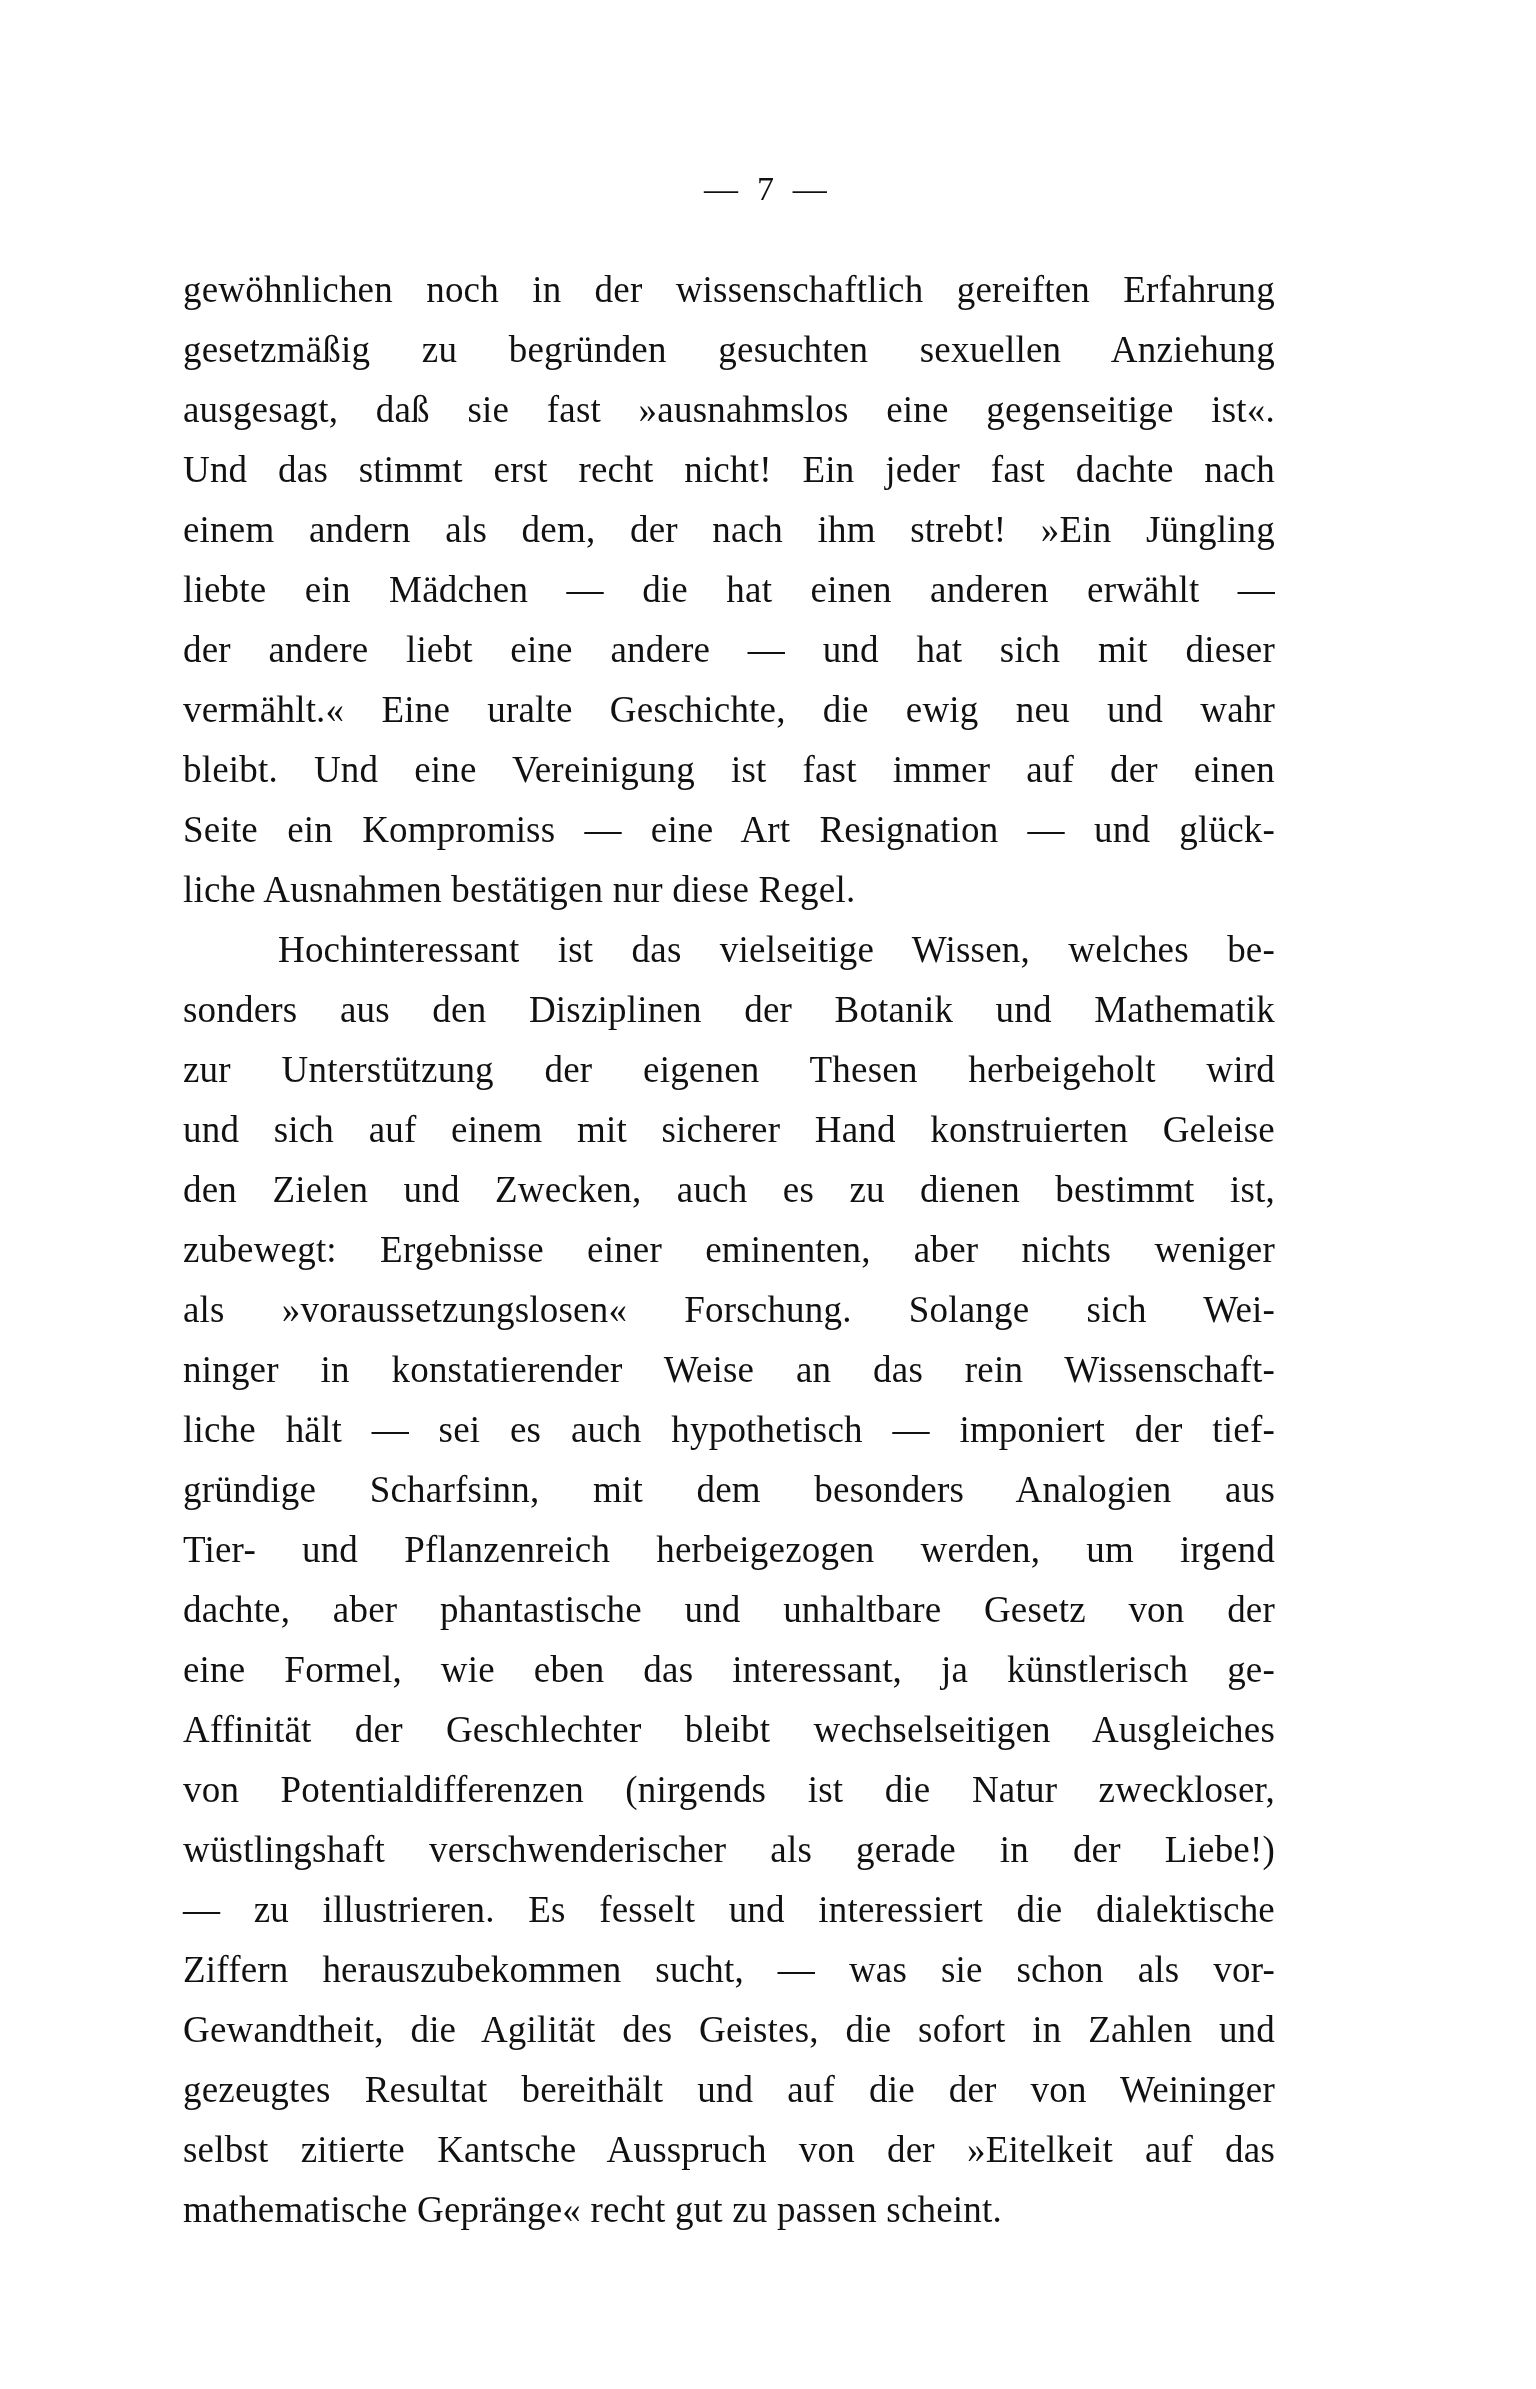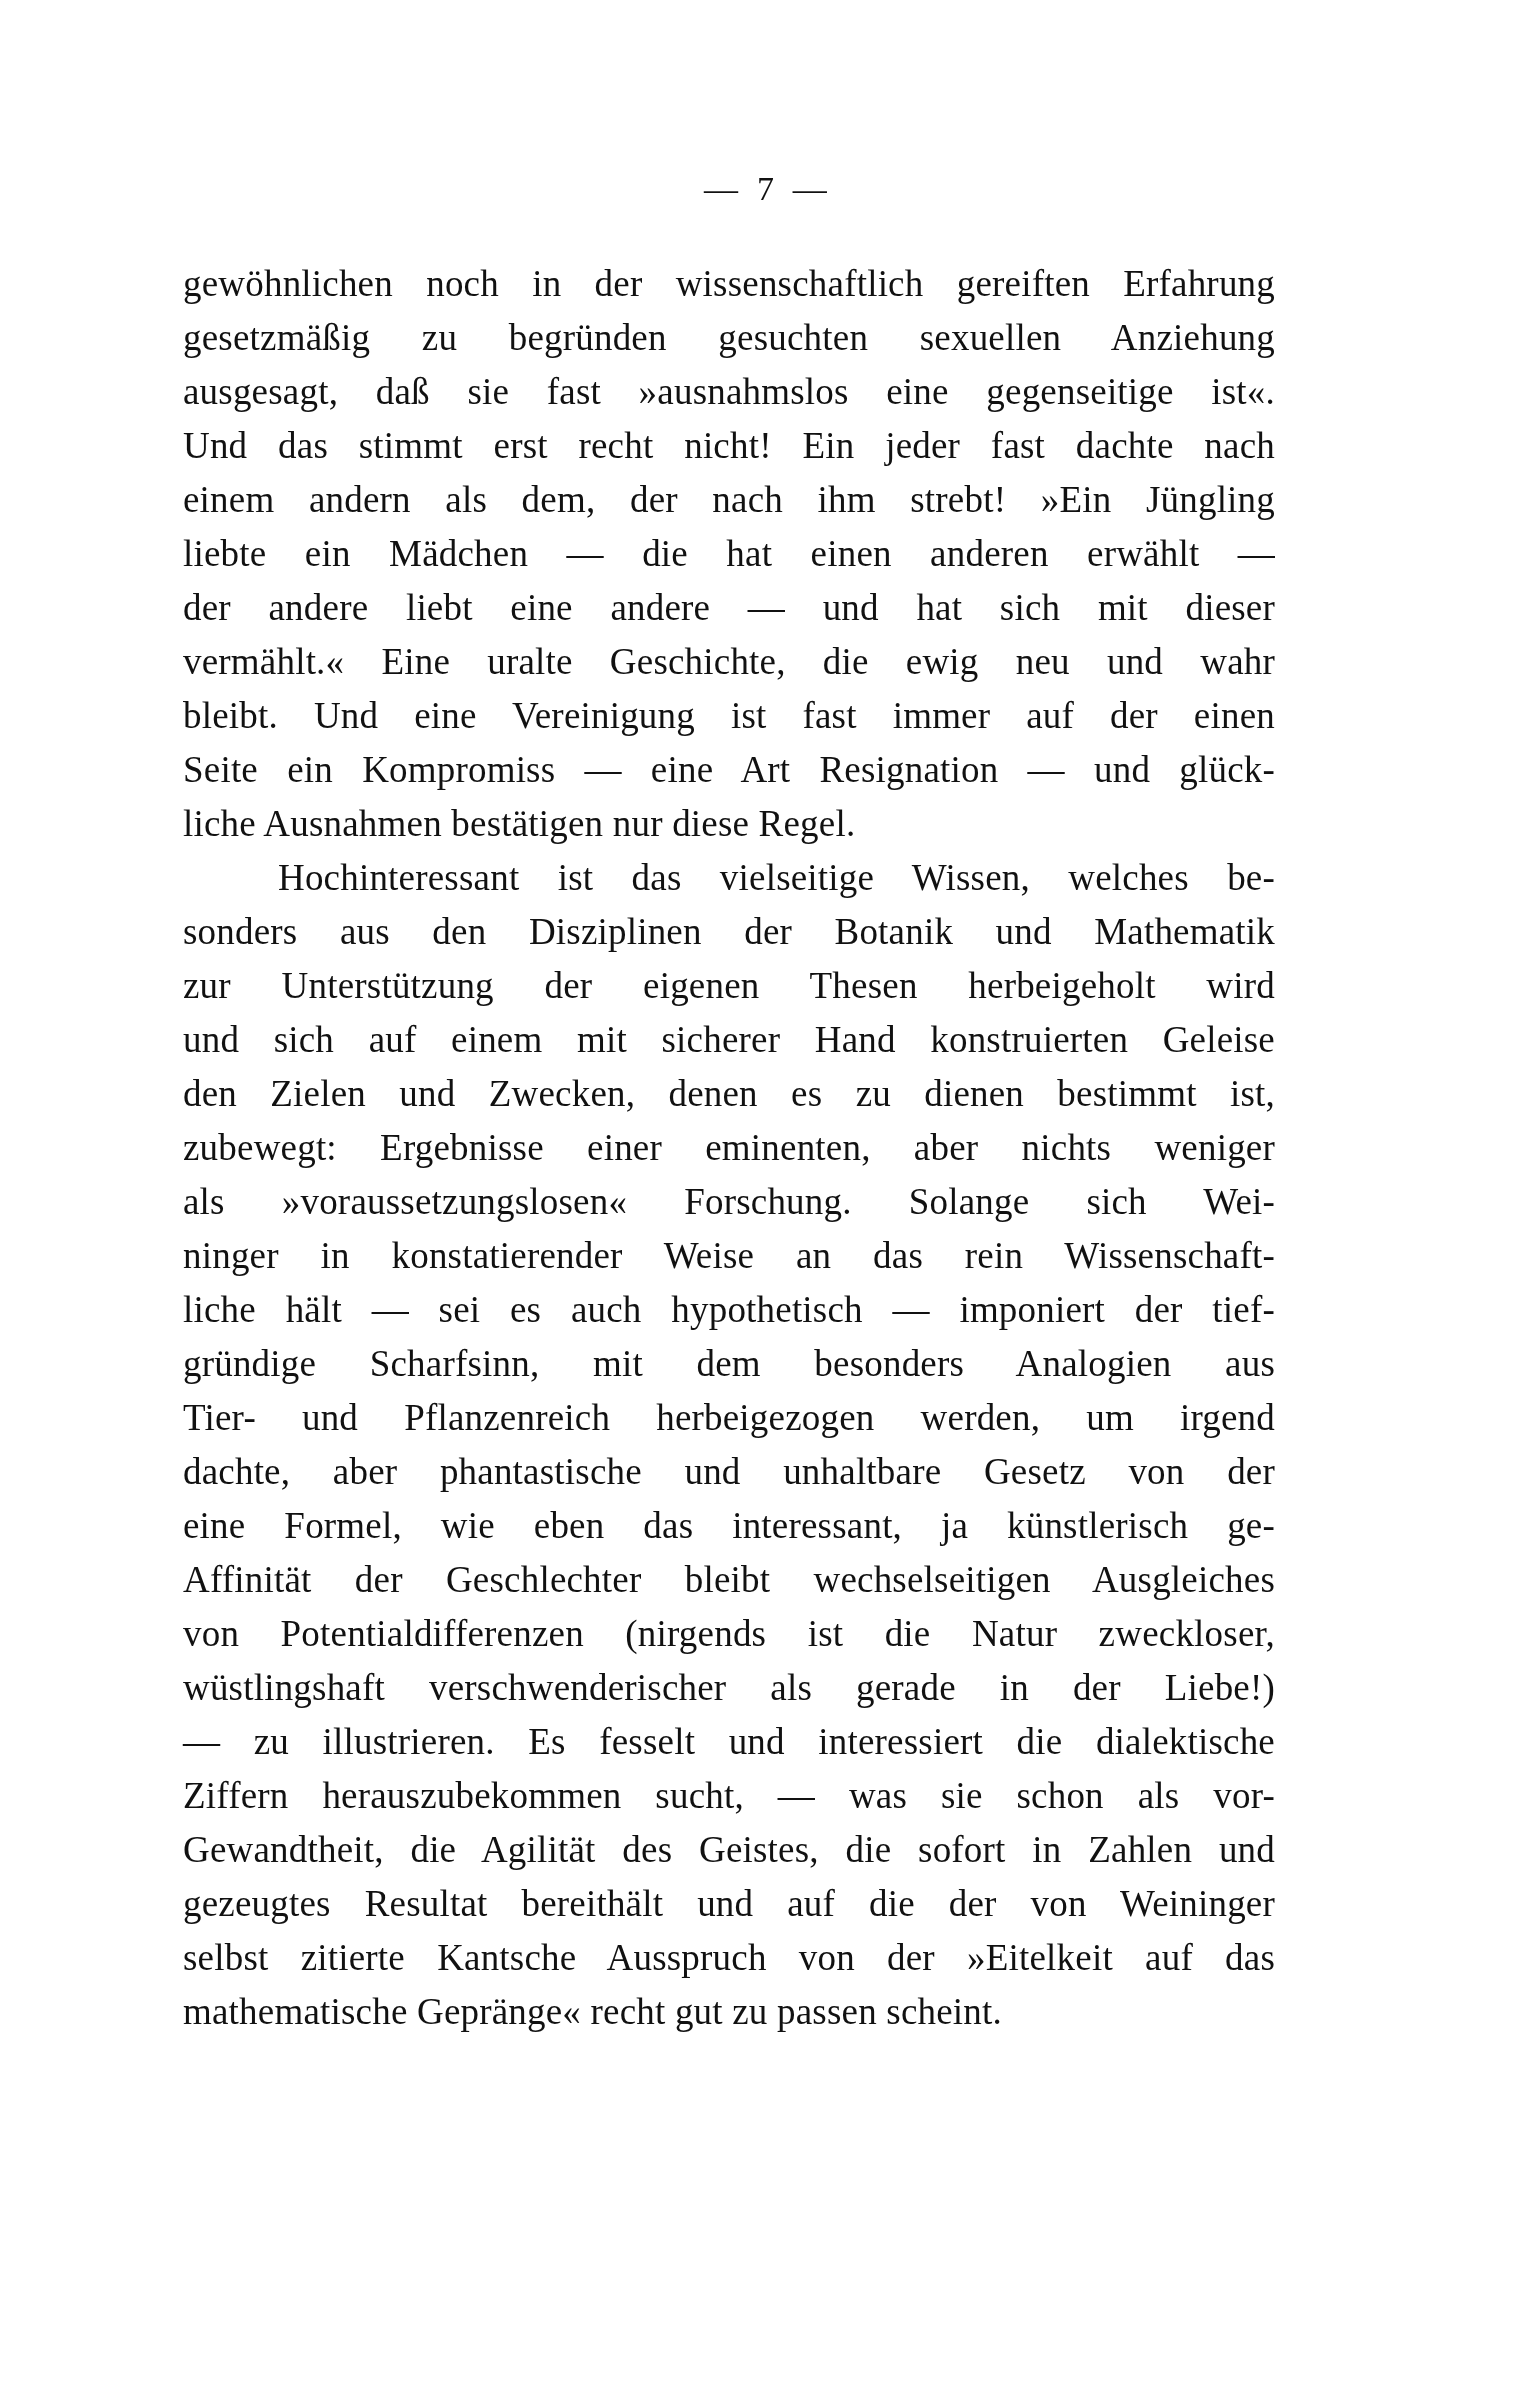"gewöhnlichen noch in der" .line { margin-top: none -> 6px }
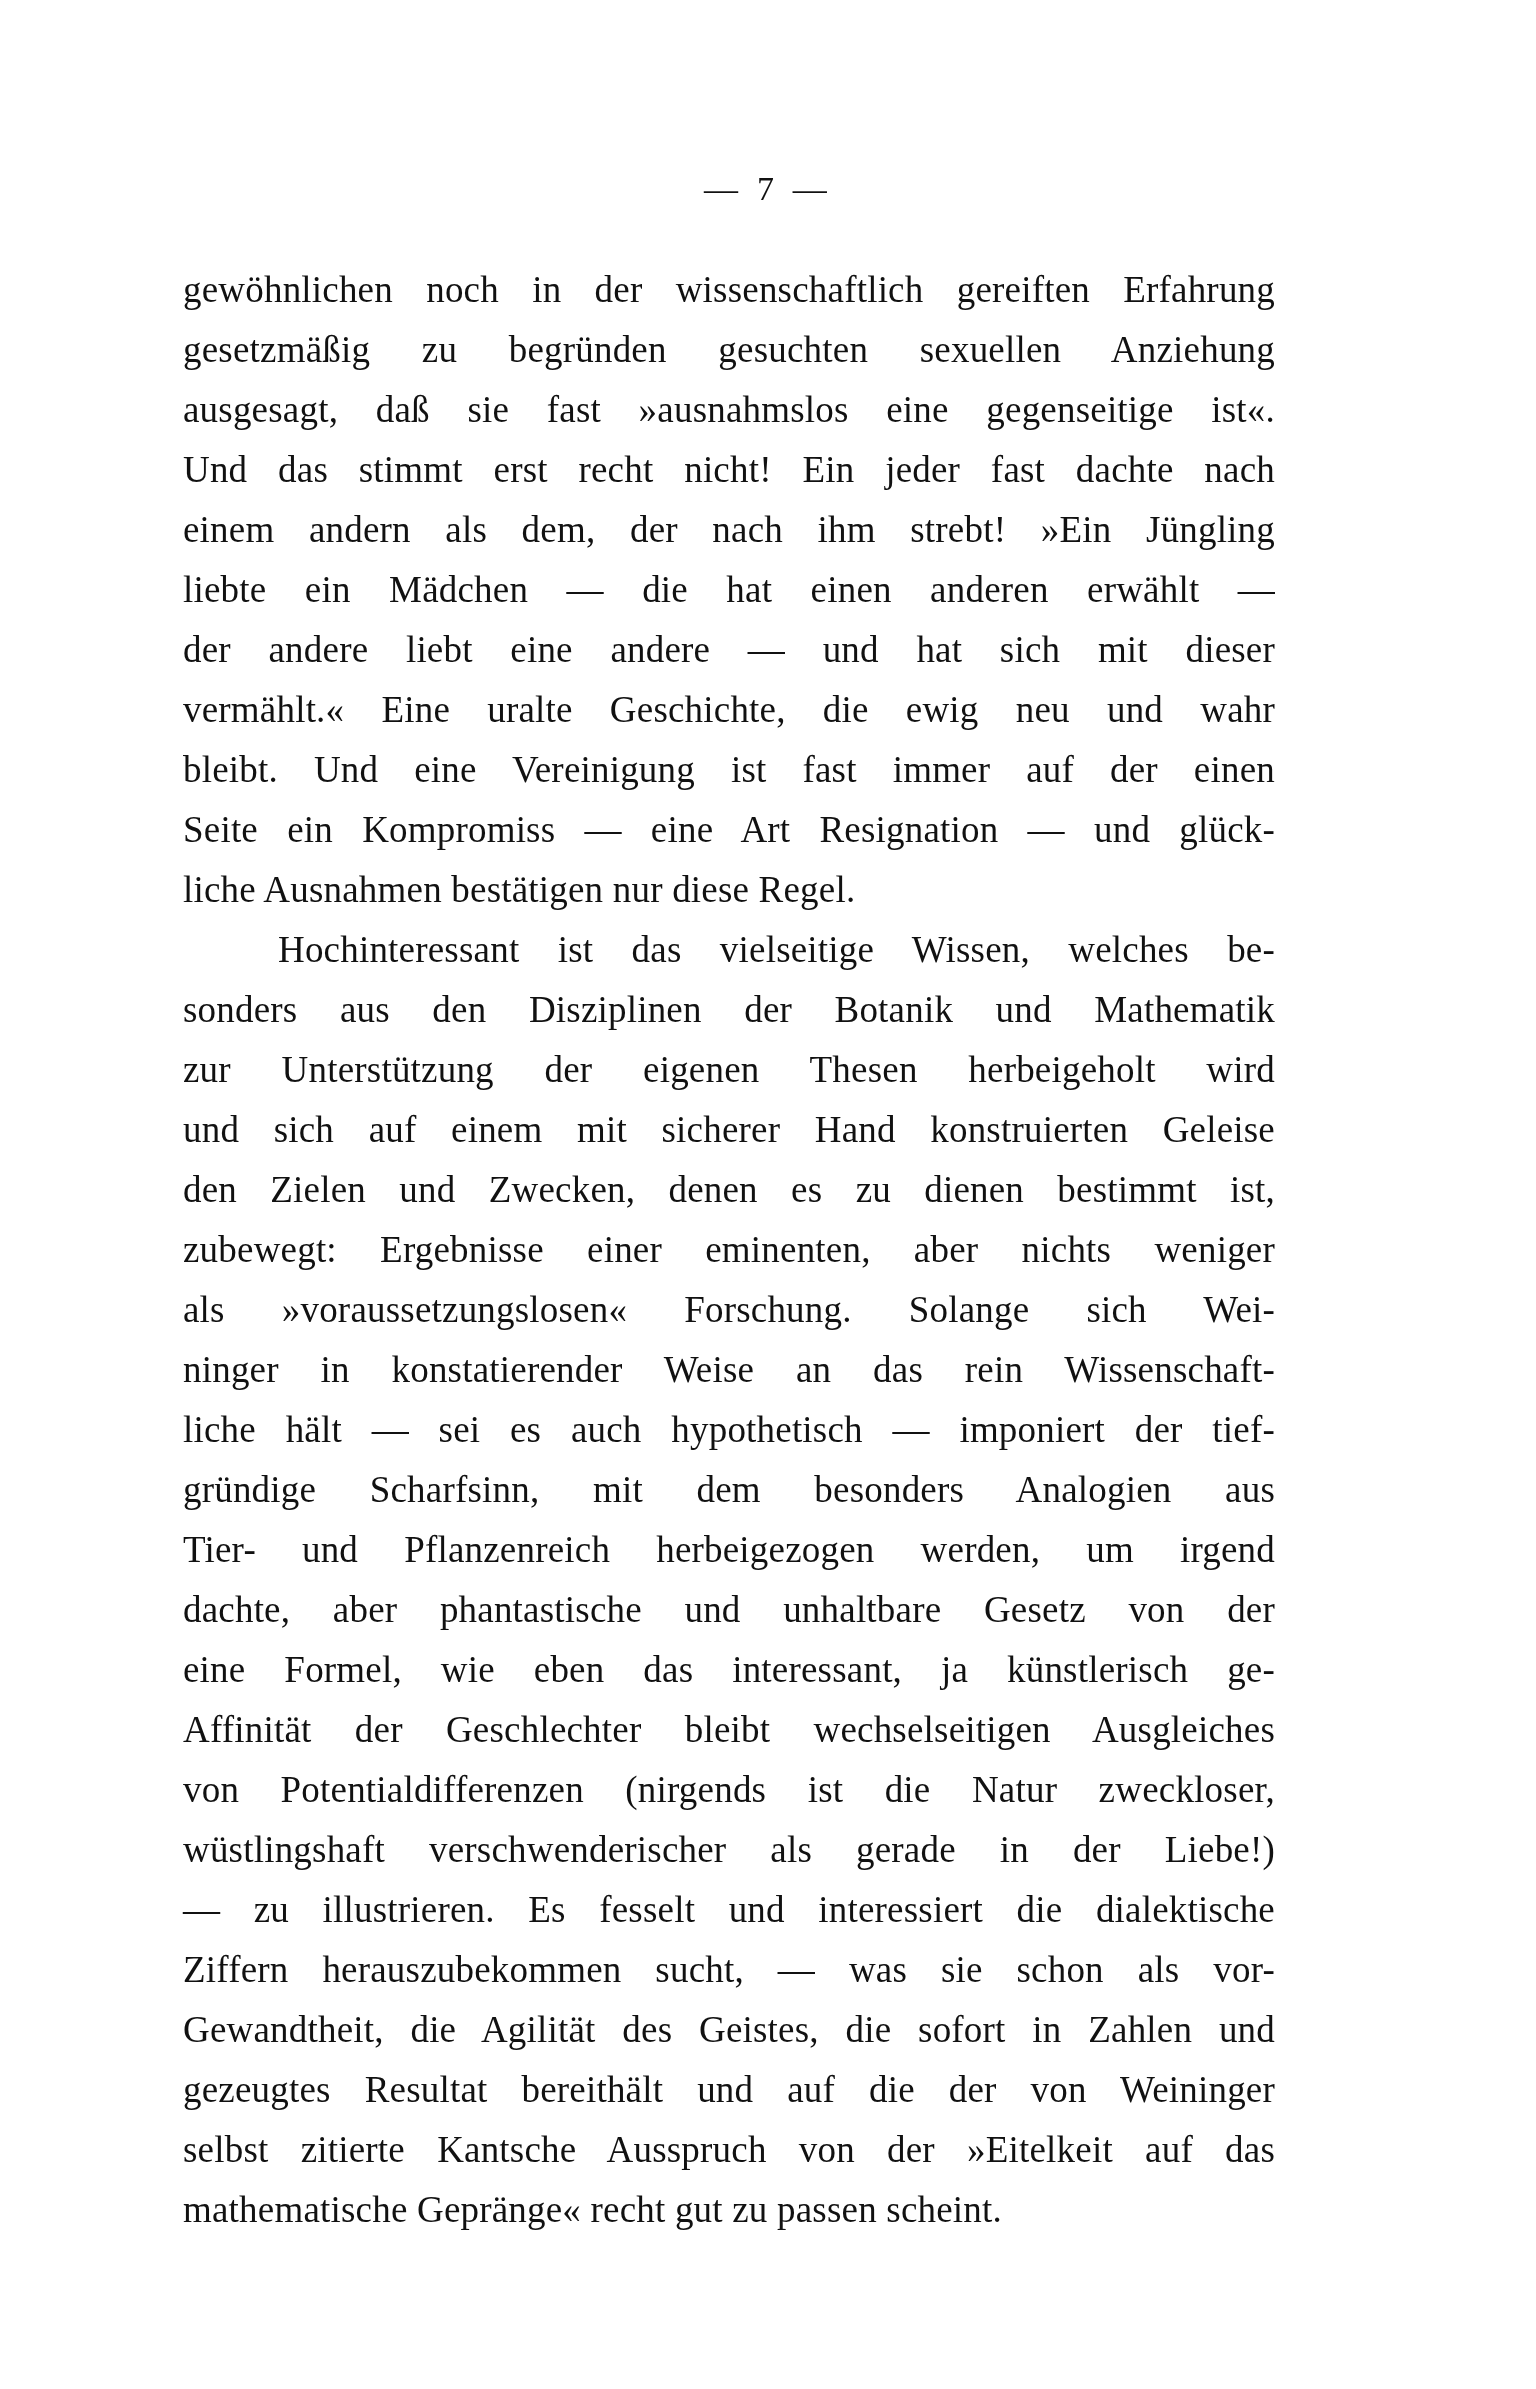"den Zielen und Zwecken, denen" span.line { text: denen -> auch }
